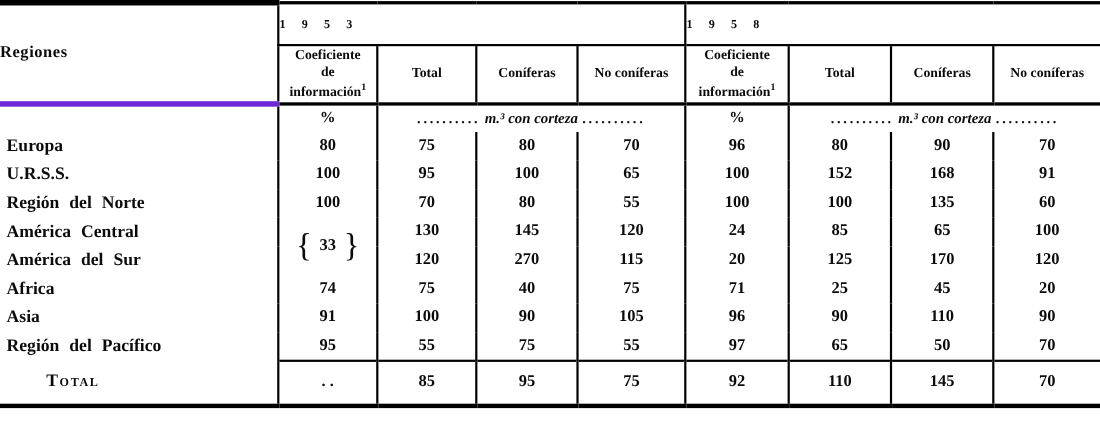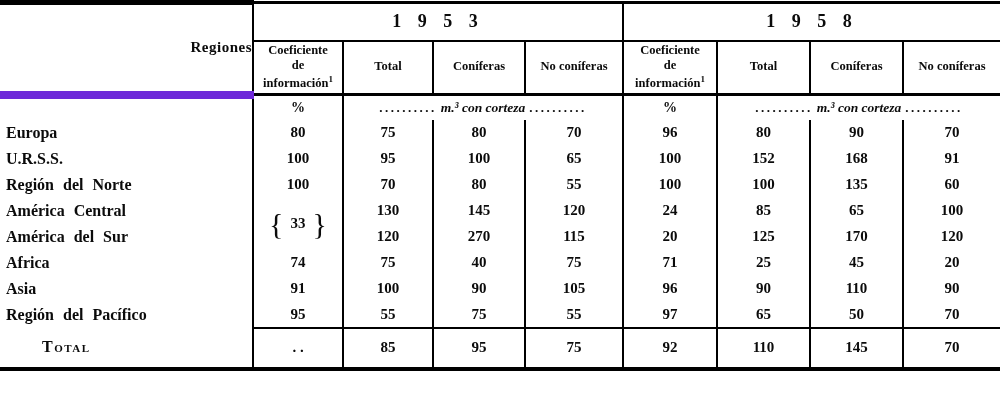"1 9 5 3" .year-cell { font-size: 18px -> 11px; text-align: center -> left }
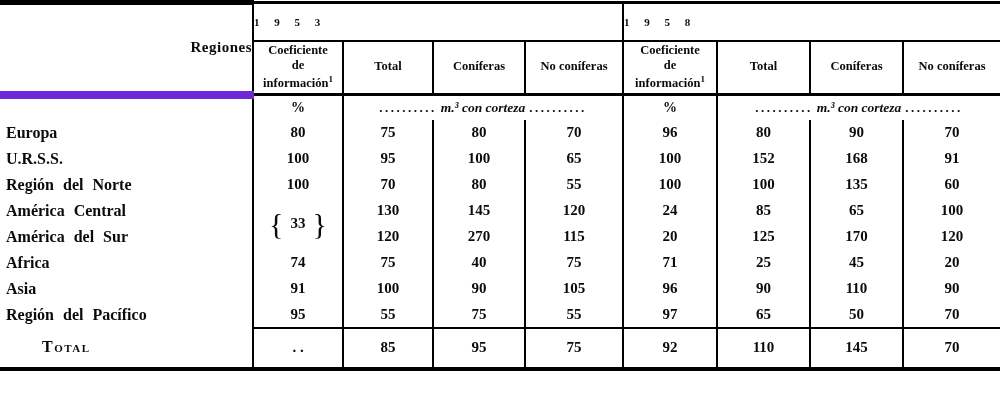"Regiones" .regions-head { border-bottom: 8px solid #6d28d9 -> 5px solid #6d28d9; text-align: right -> left }
